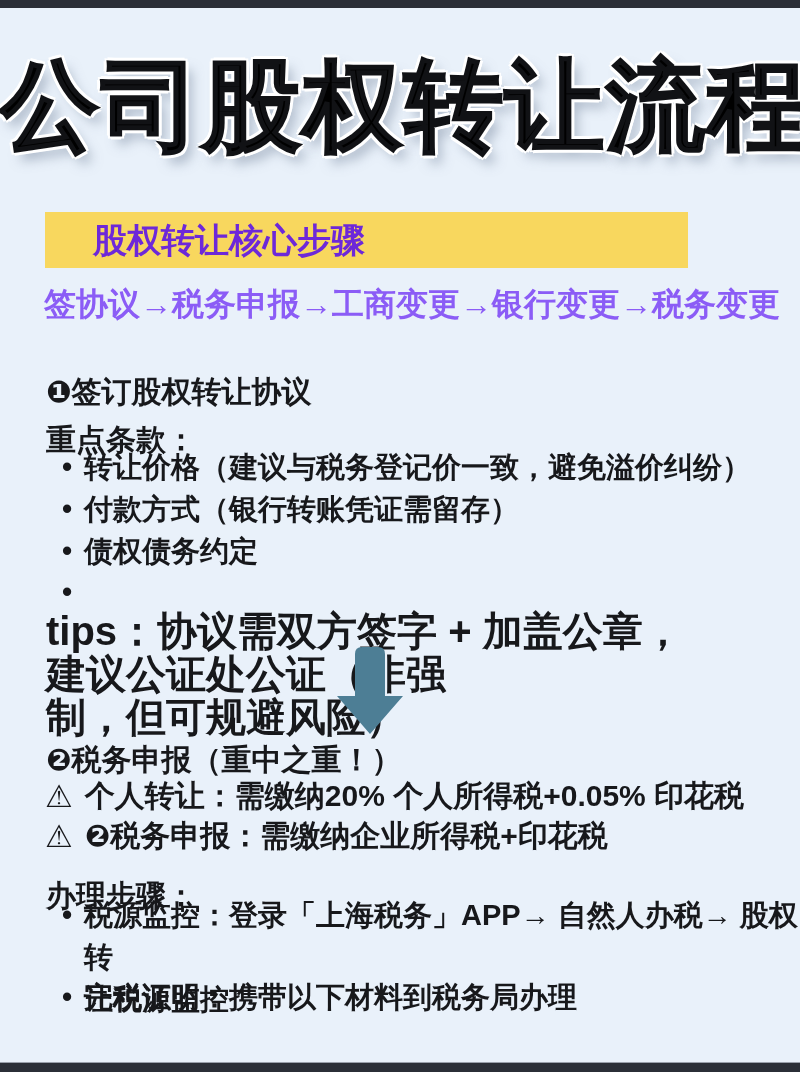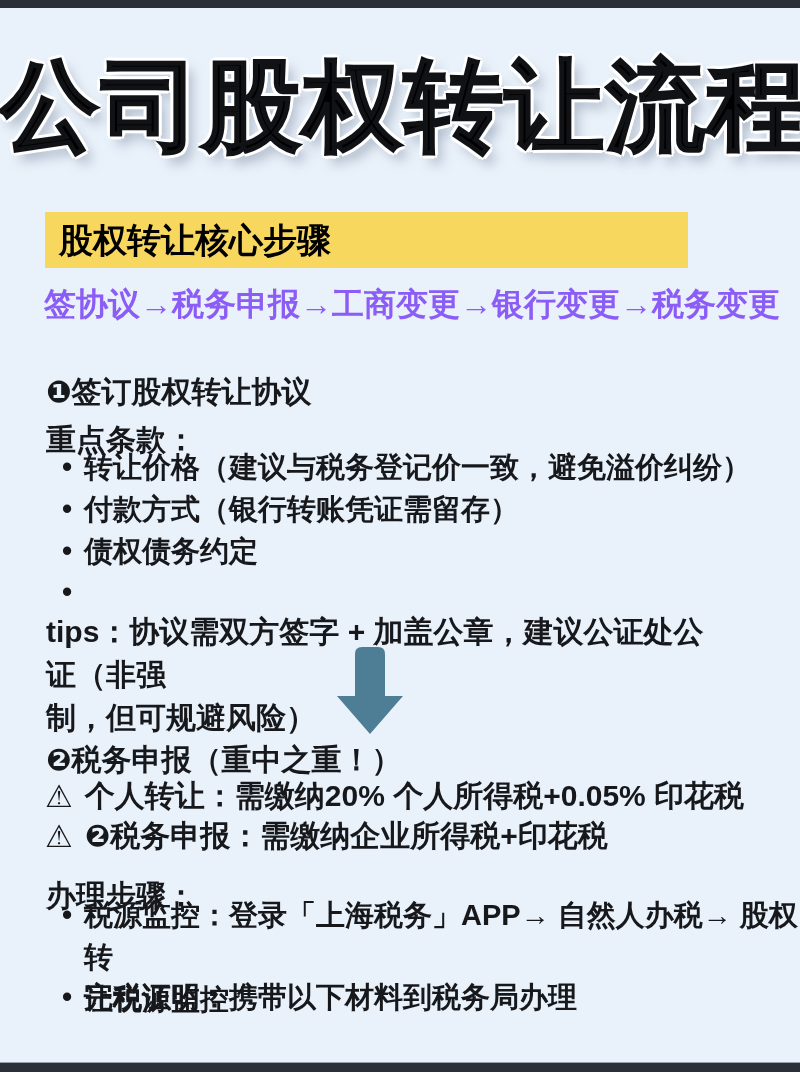"股权转让核心步骤" .banner-label { color: #000000 -> #6d28d9; margin-left: none -> 34px }
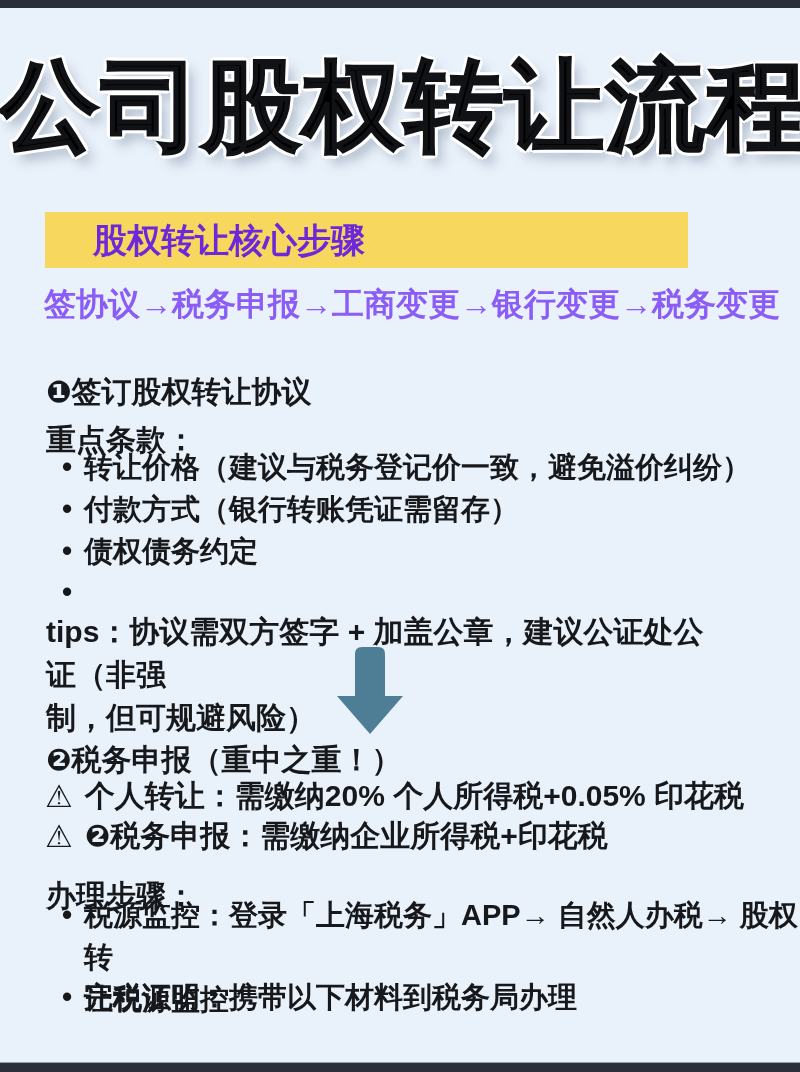"tips：协议需双方签字 + 加盖公章，建议公证处公证（非强" .tips-text { font-size: 30px -> 40px }
